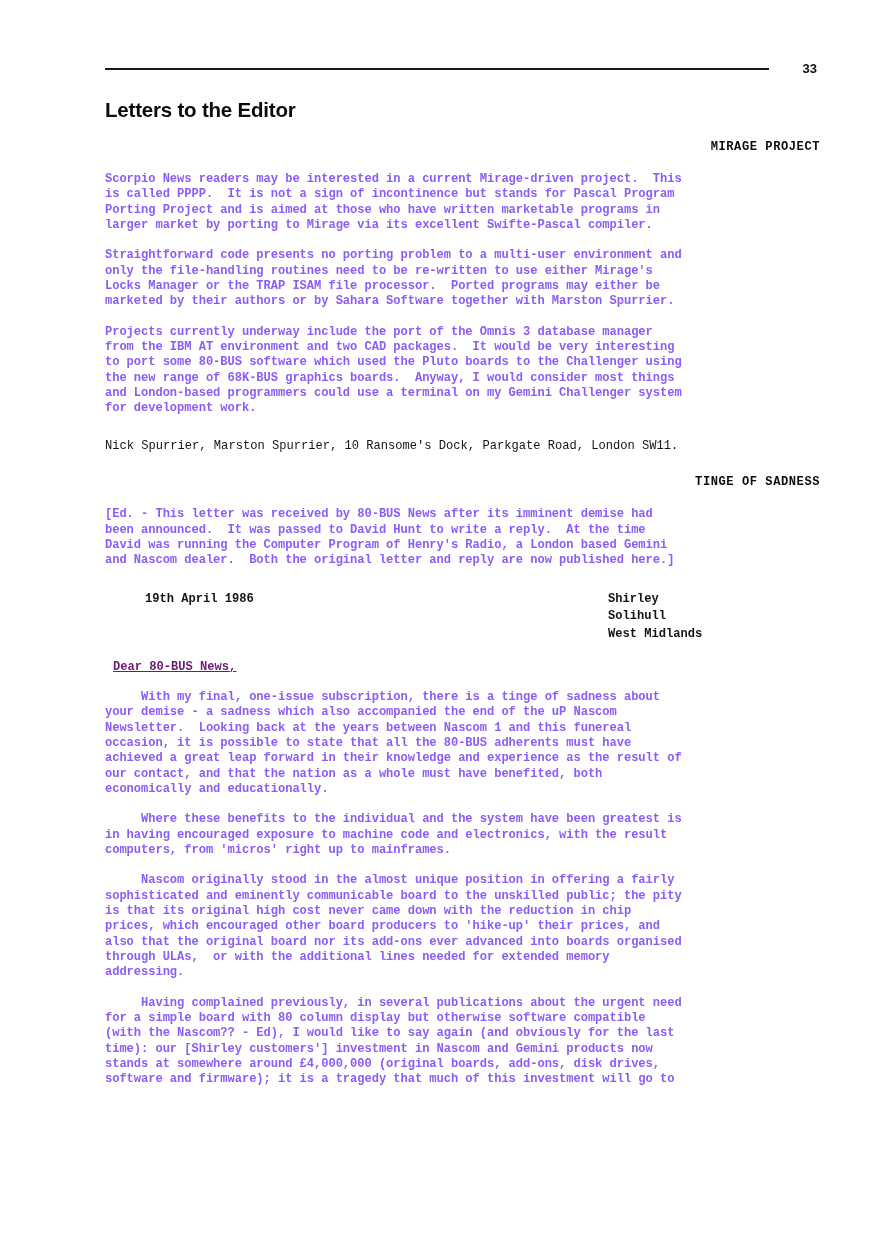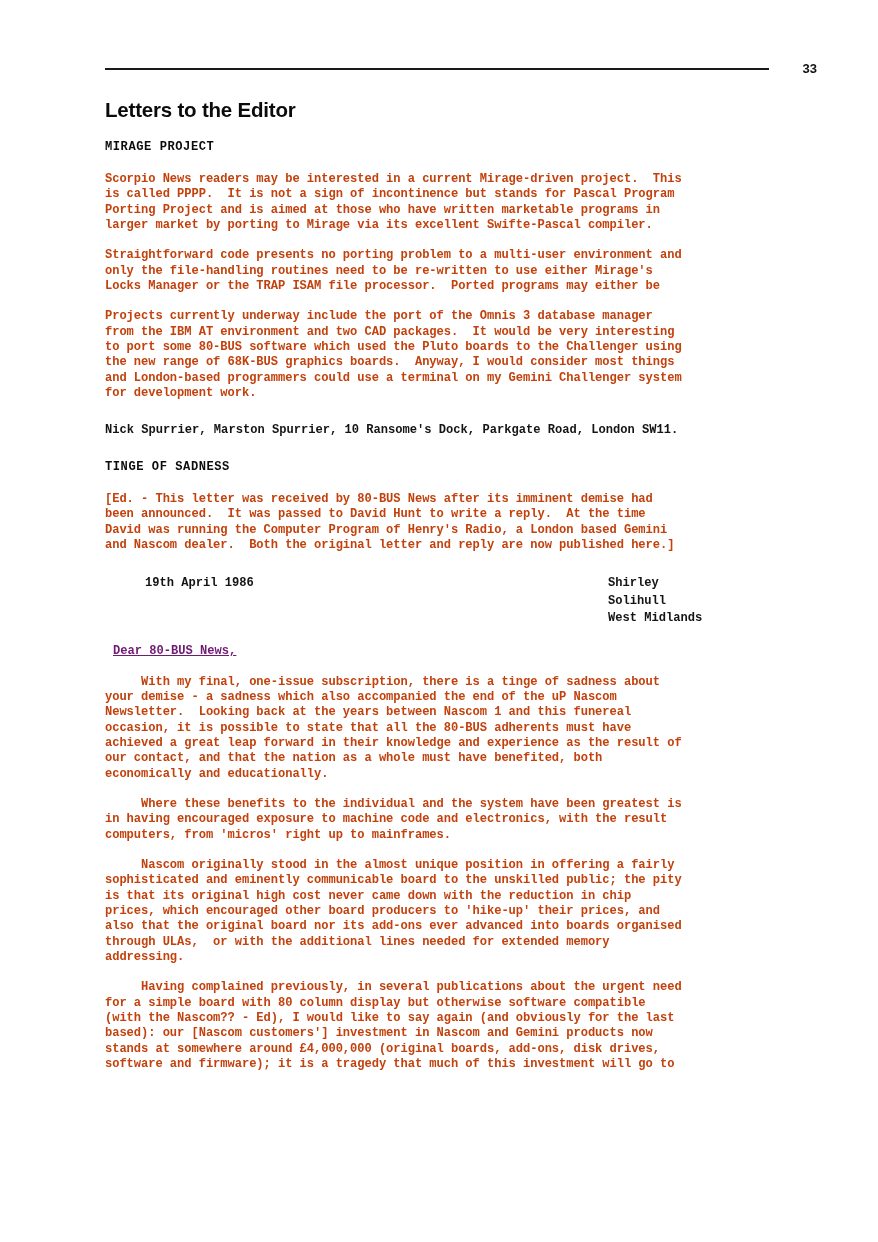"MIRAGE PROJECT" .sec-head { text-align: none -> right }
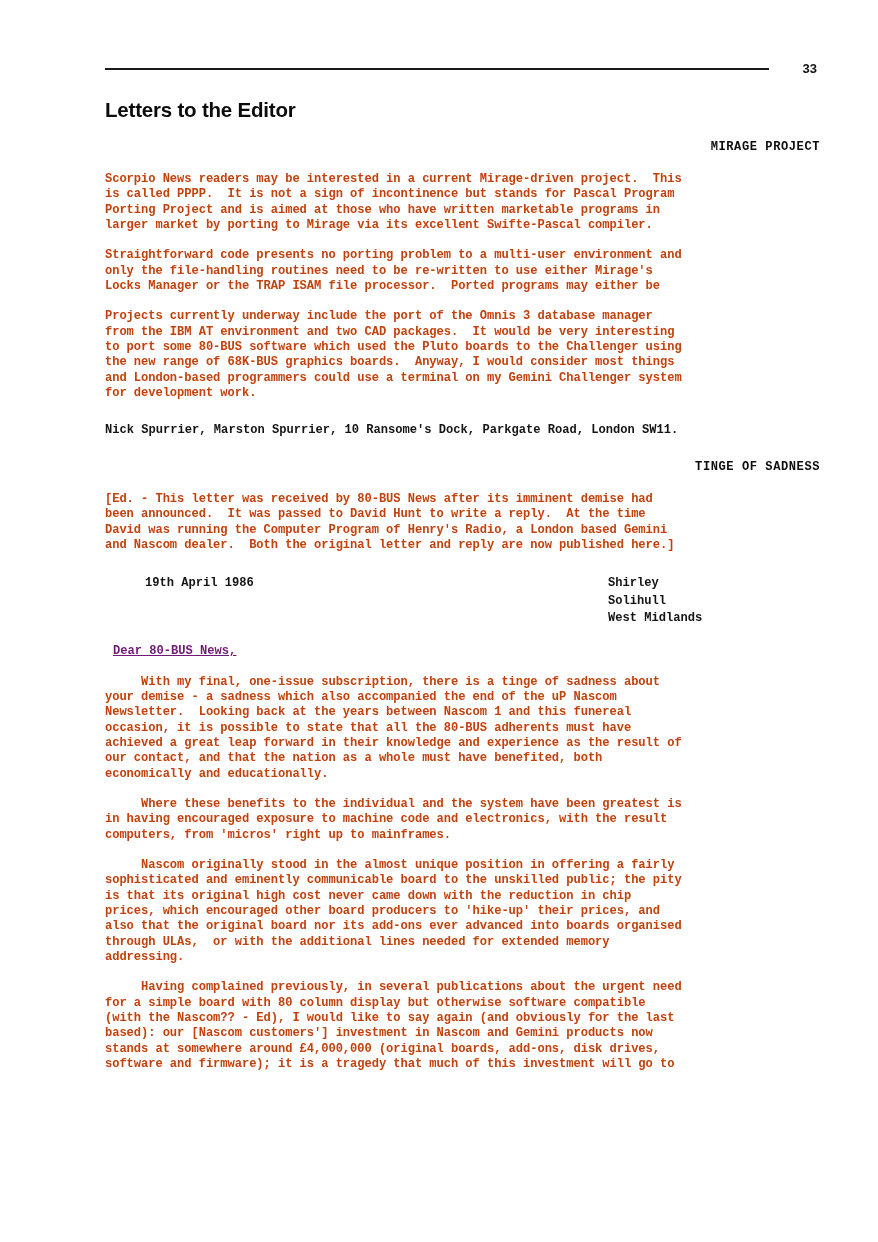"Scorpio News readers may be" p.body { color: #c2410c -> #8b5cf6 }
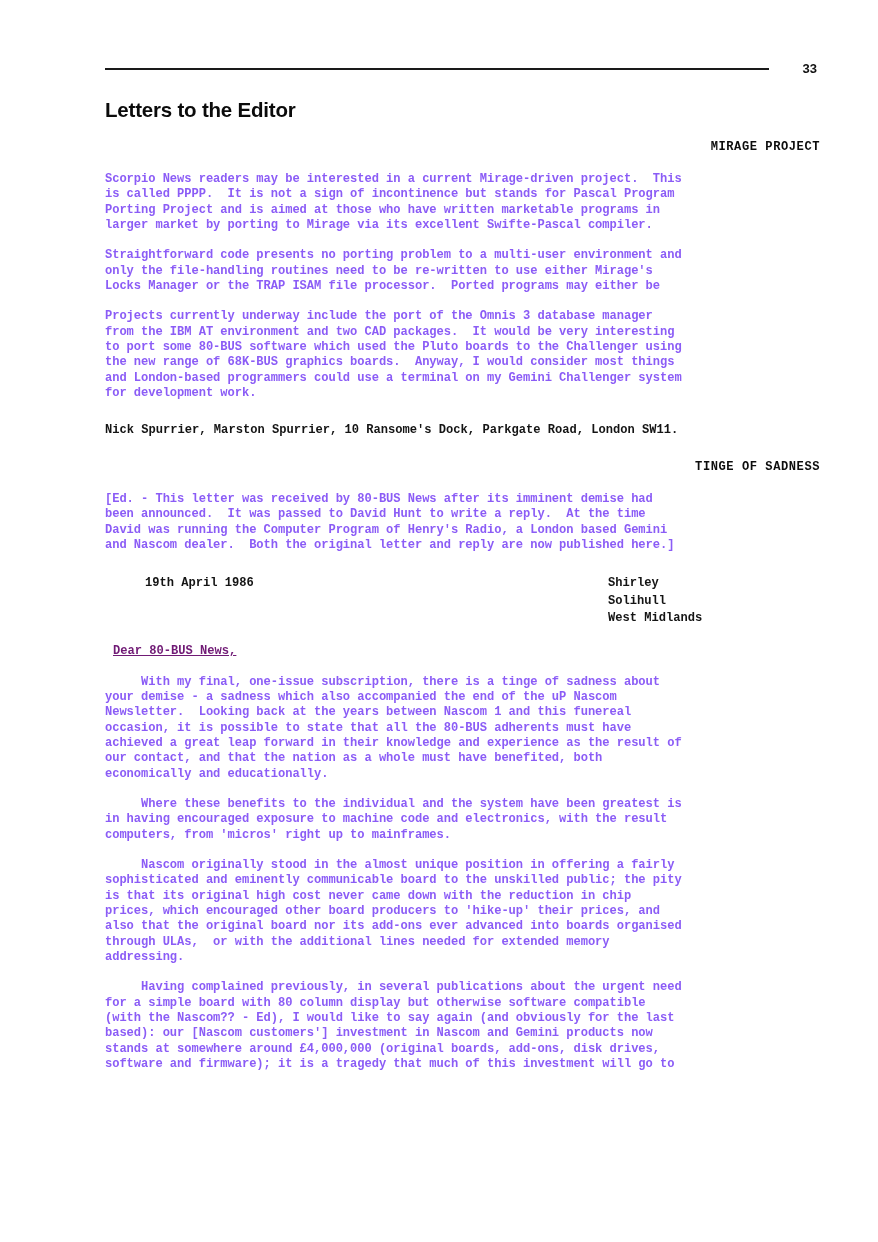"marketed by their authors or" span.ln { html: none -> <span>marketed by their authors or by Sahara Software together with Marston Spurrier.</span> }
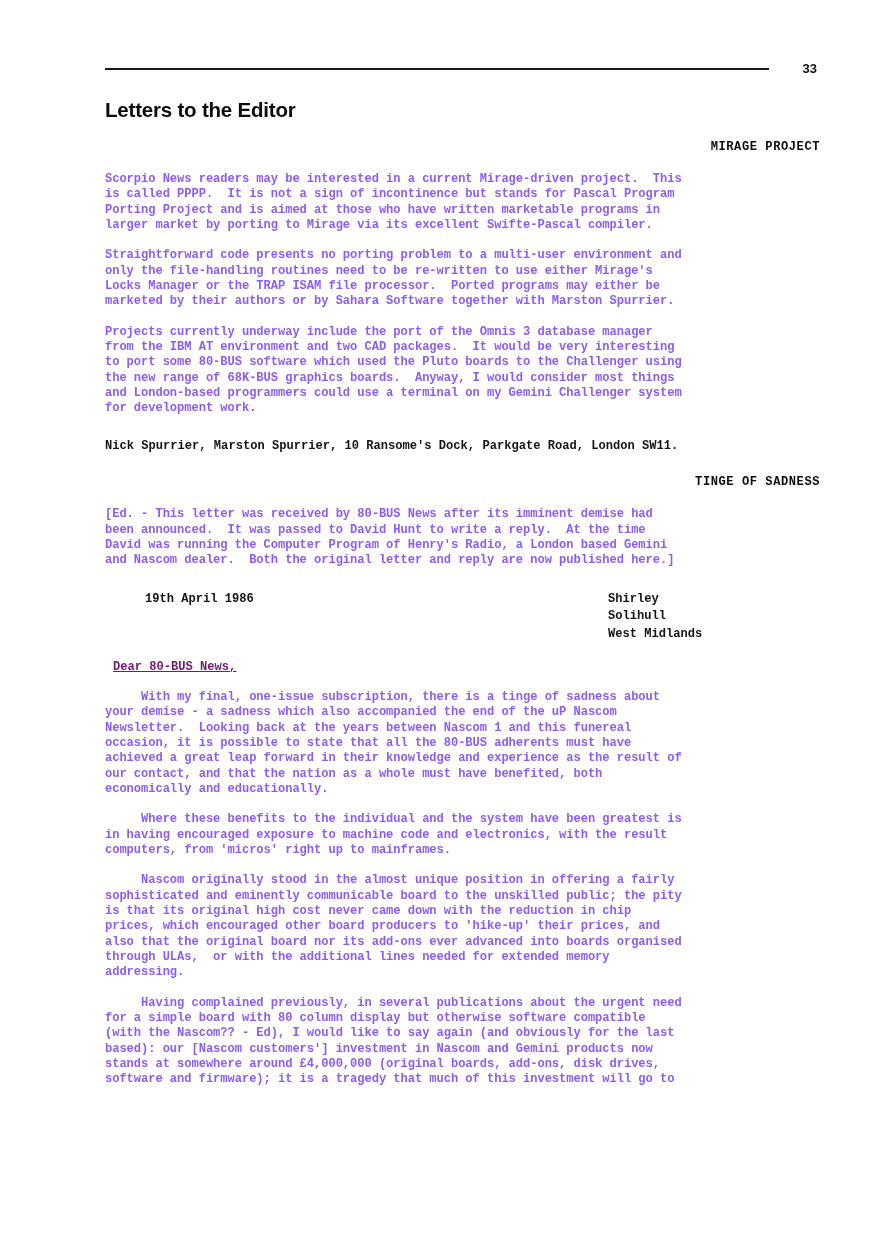"Nick Spurrier, Marston Spurrier, 10" .signoff { font-weight: bold -> normal }
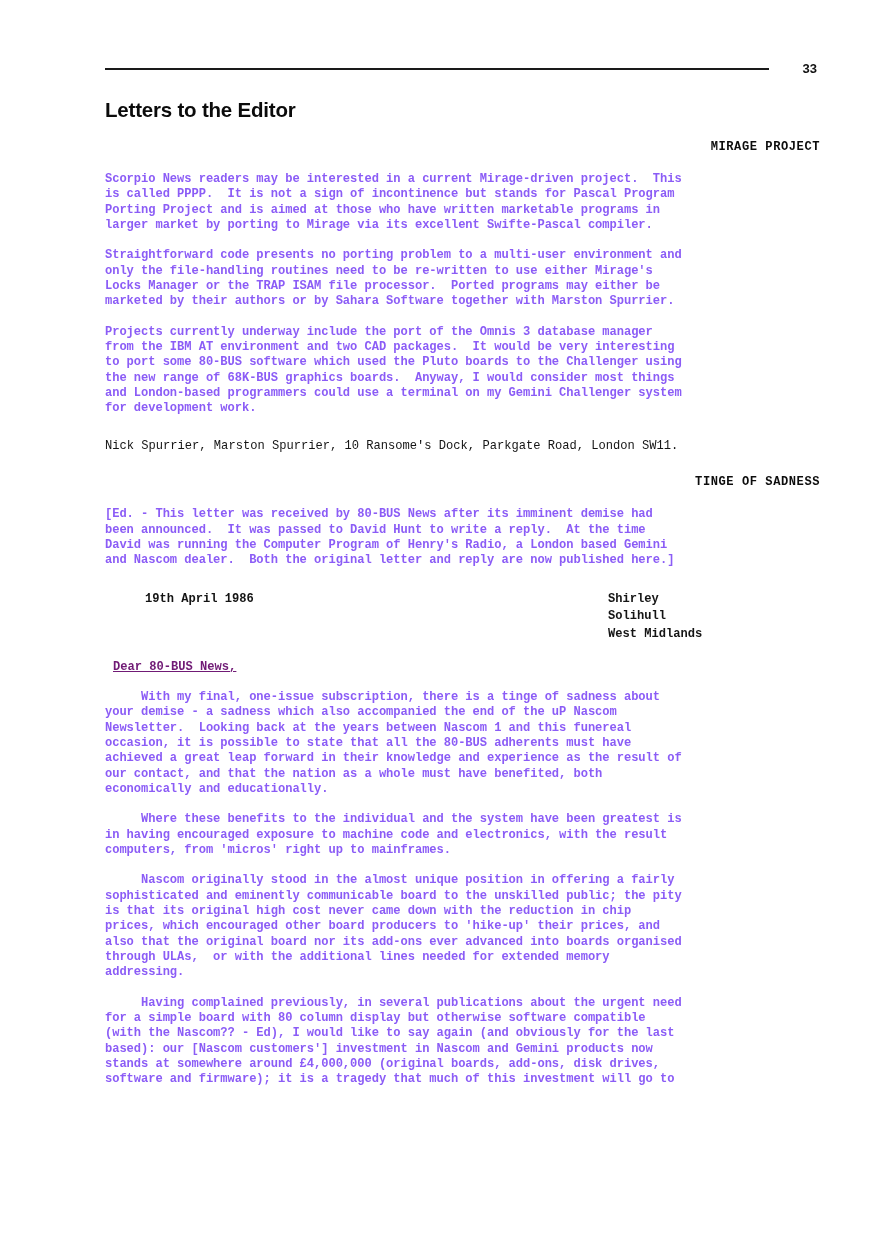"based): our [Nascom customers']" span.ln { text: based): our [Nascom -> time): our [Shirley }
